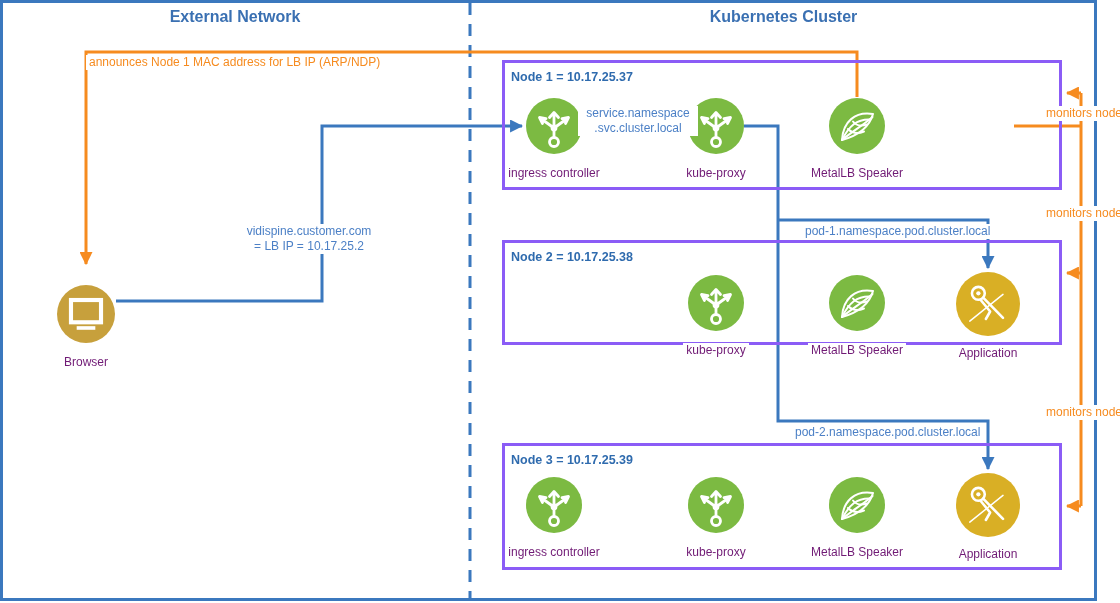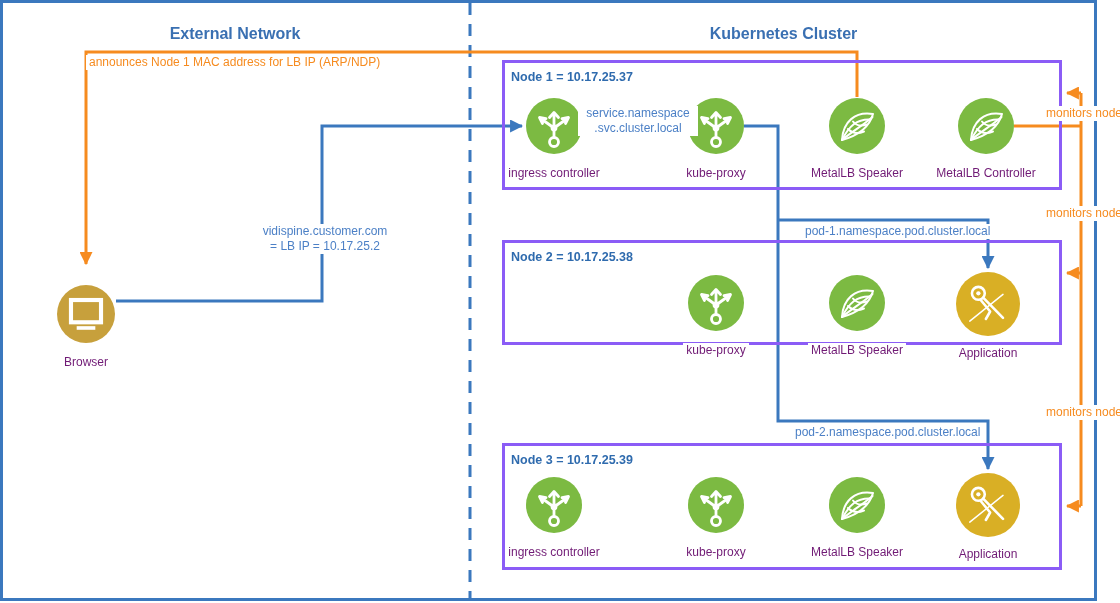"External Network" .half-title { top: 25px -> 8px }
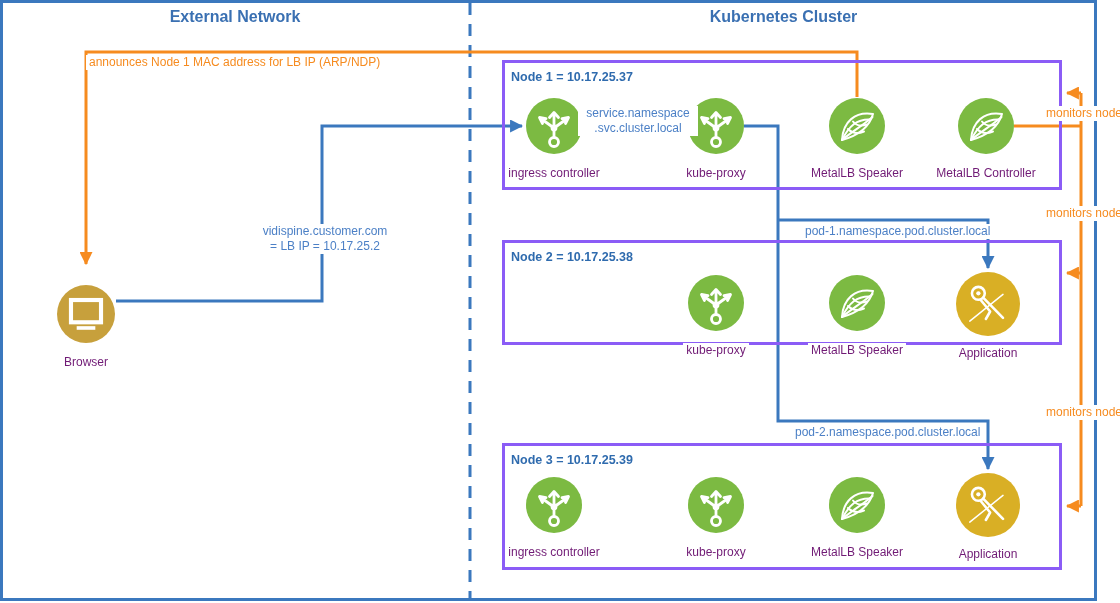"MetalLB Controller" div.comp { html: <div> <div> <svg> <use></use> </svg> </div> <span>MetalLB Controller</span> </div> -> none }
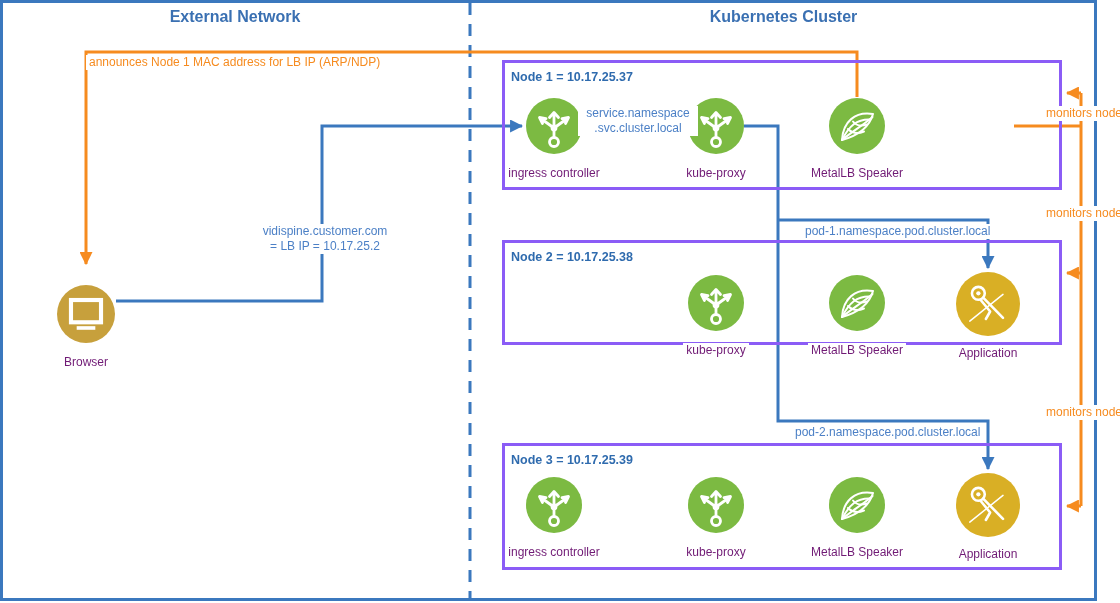"vidispine.customer.com" div.lbl { left: 242px -> 226px }
